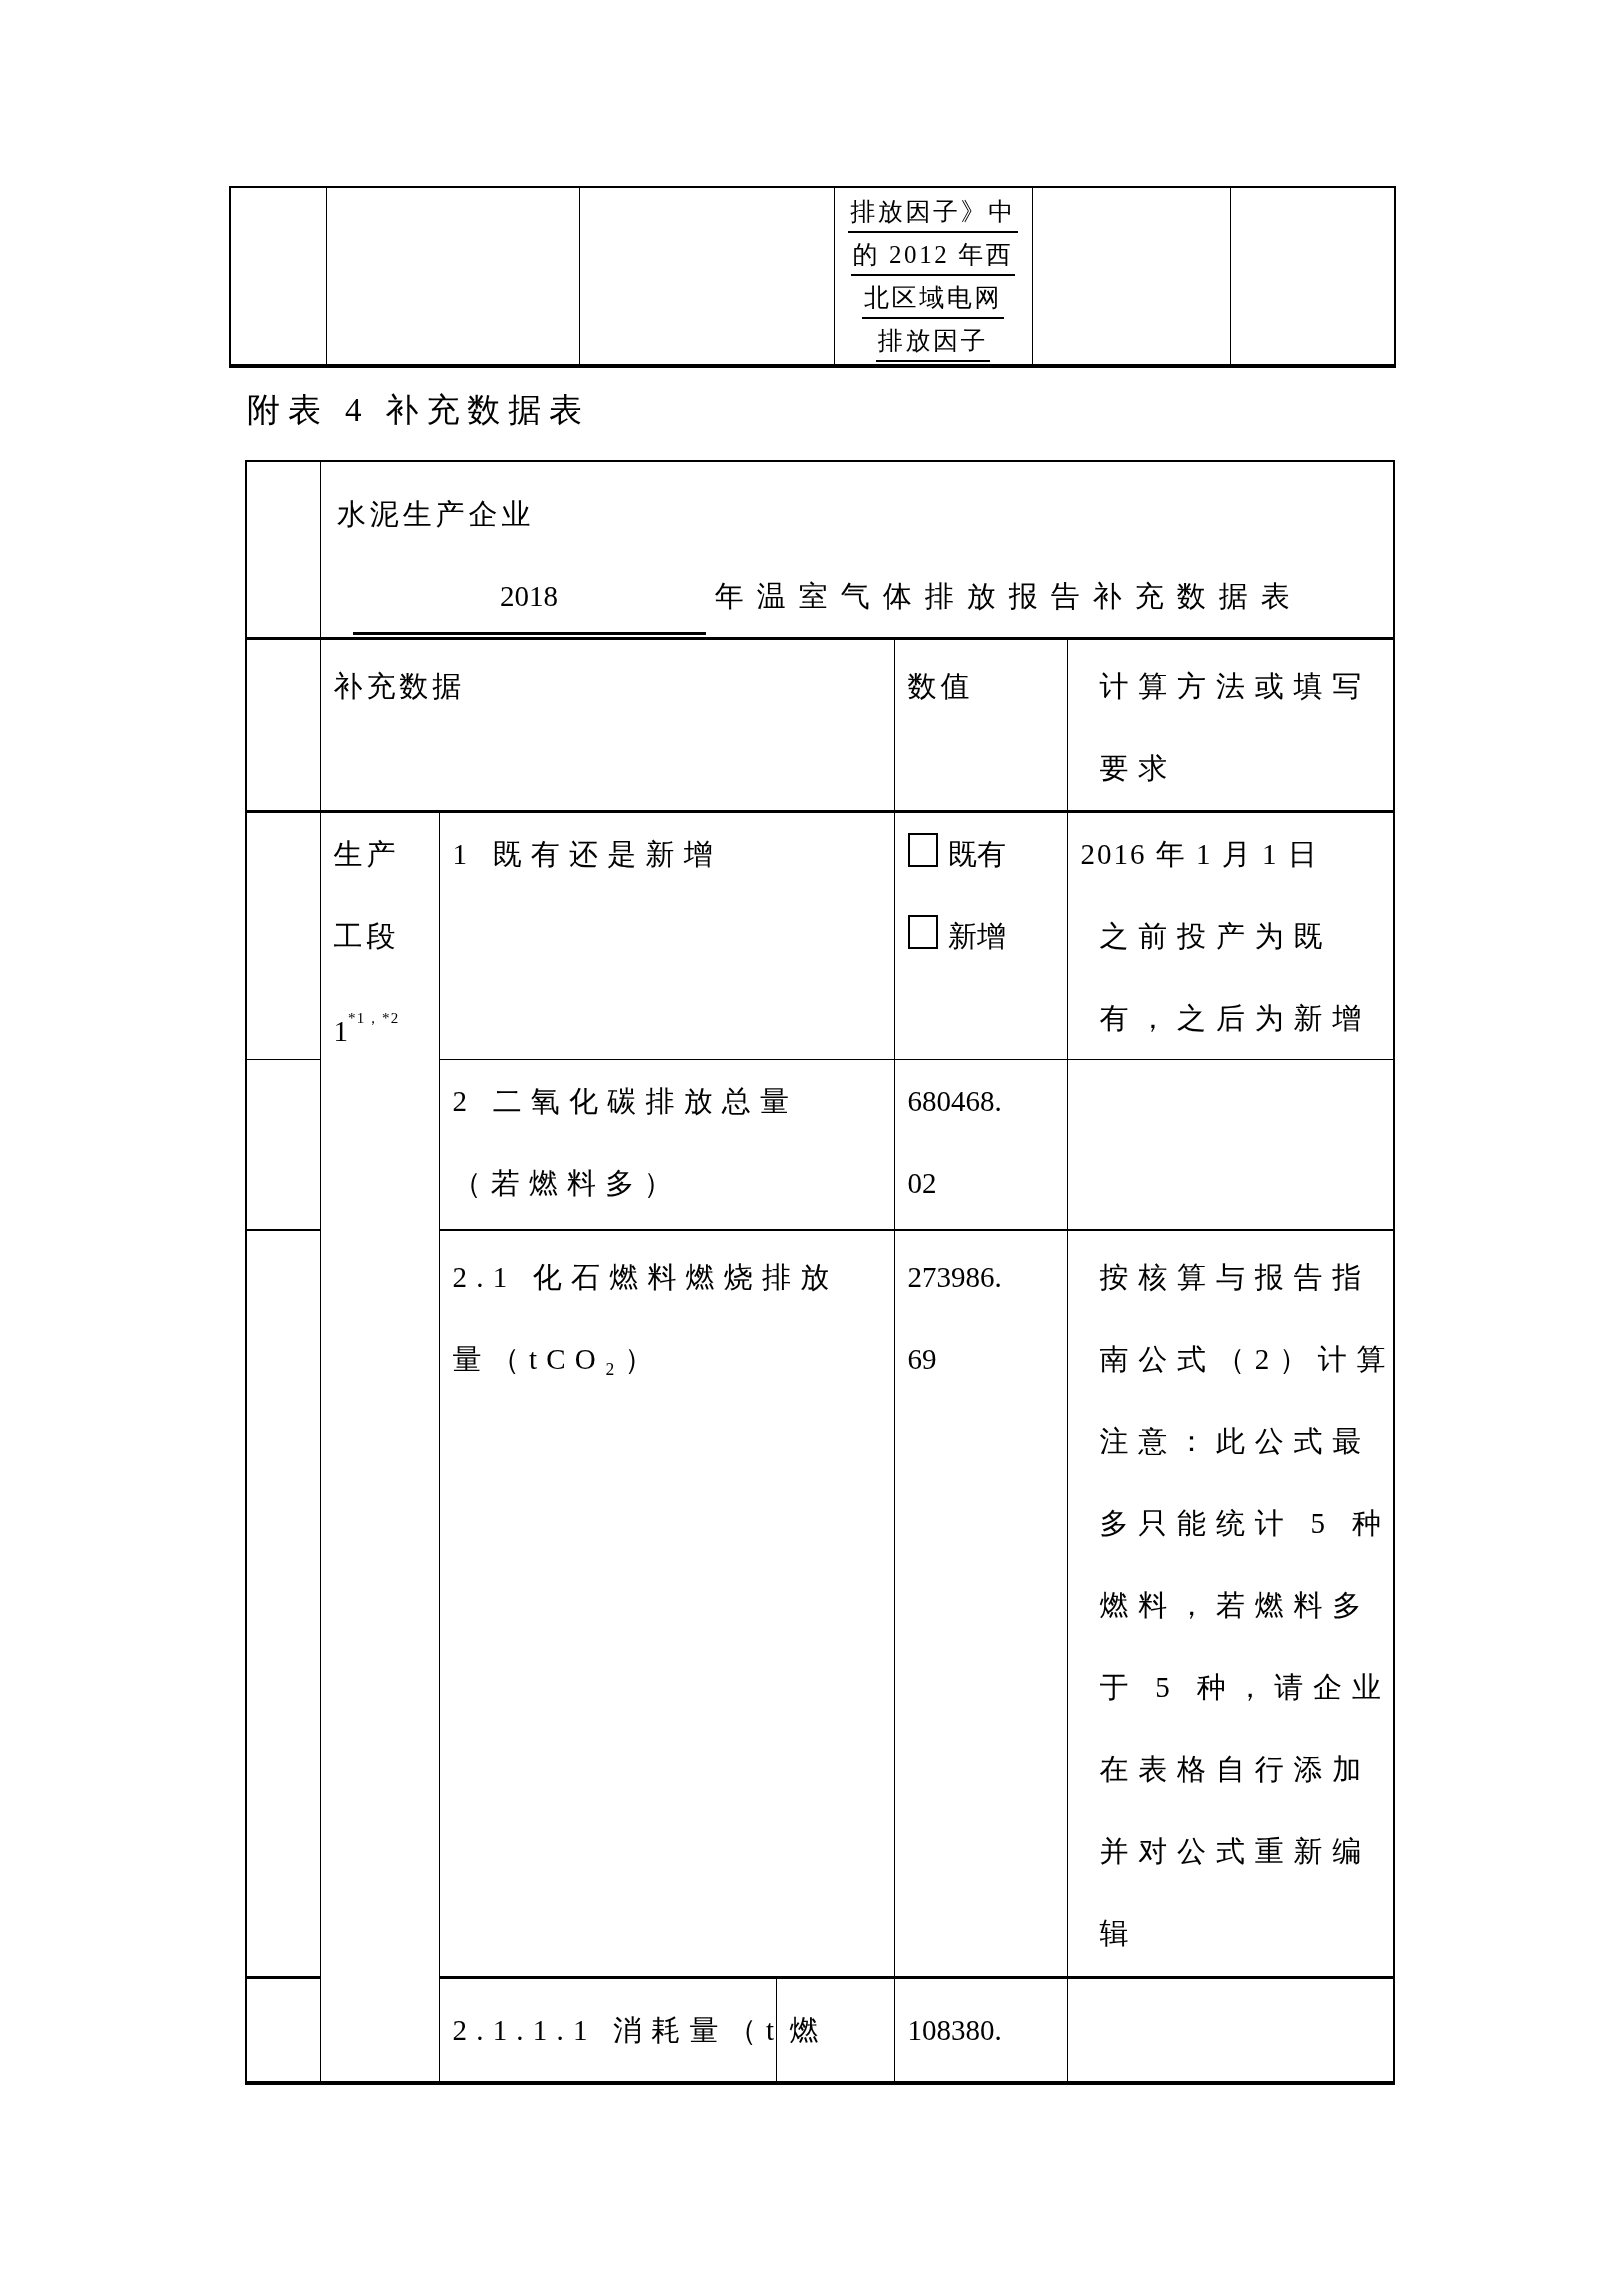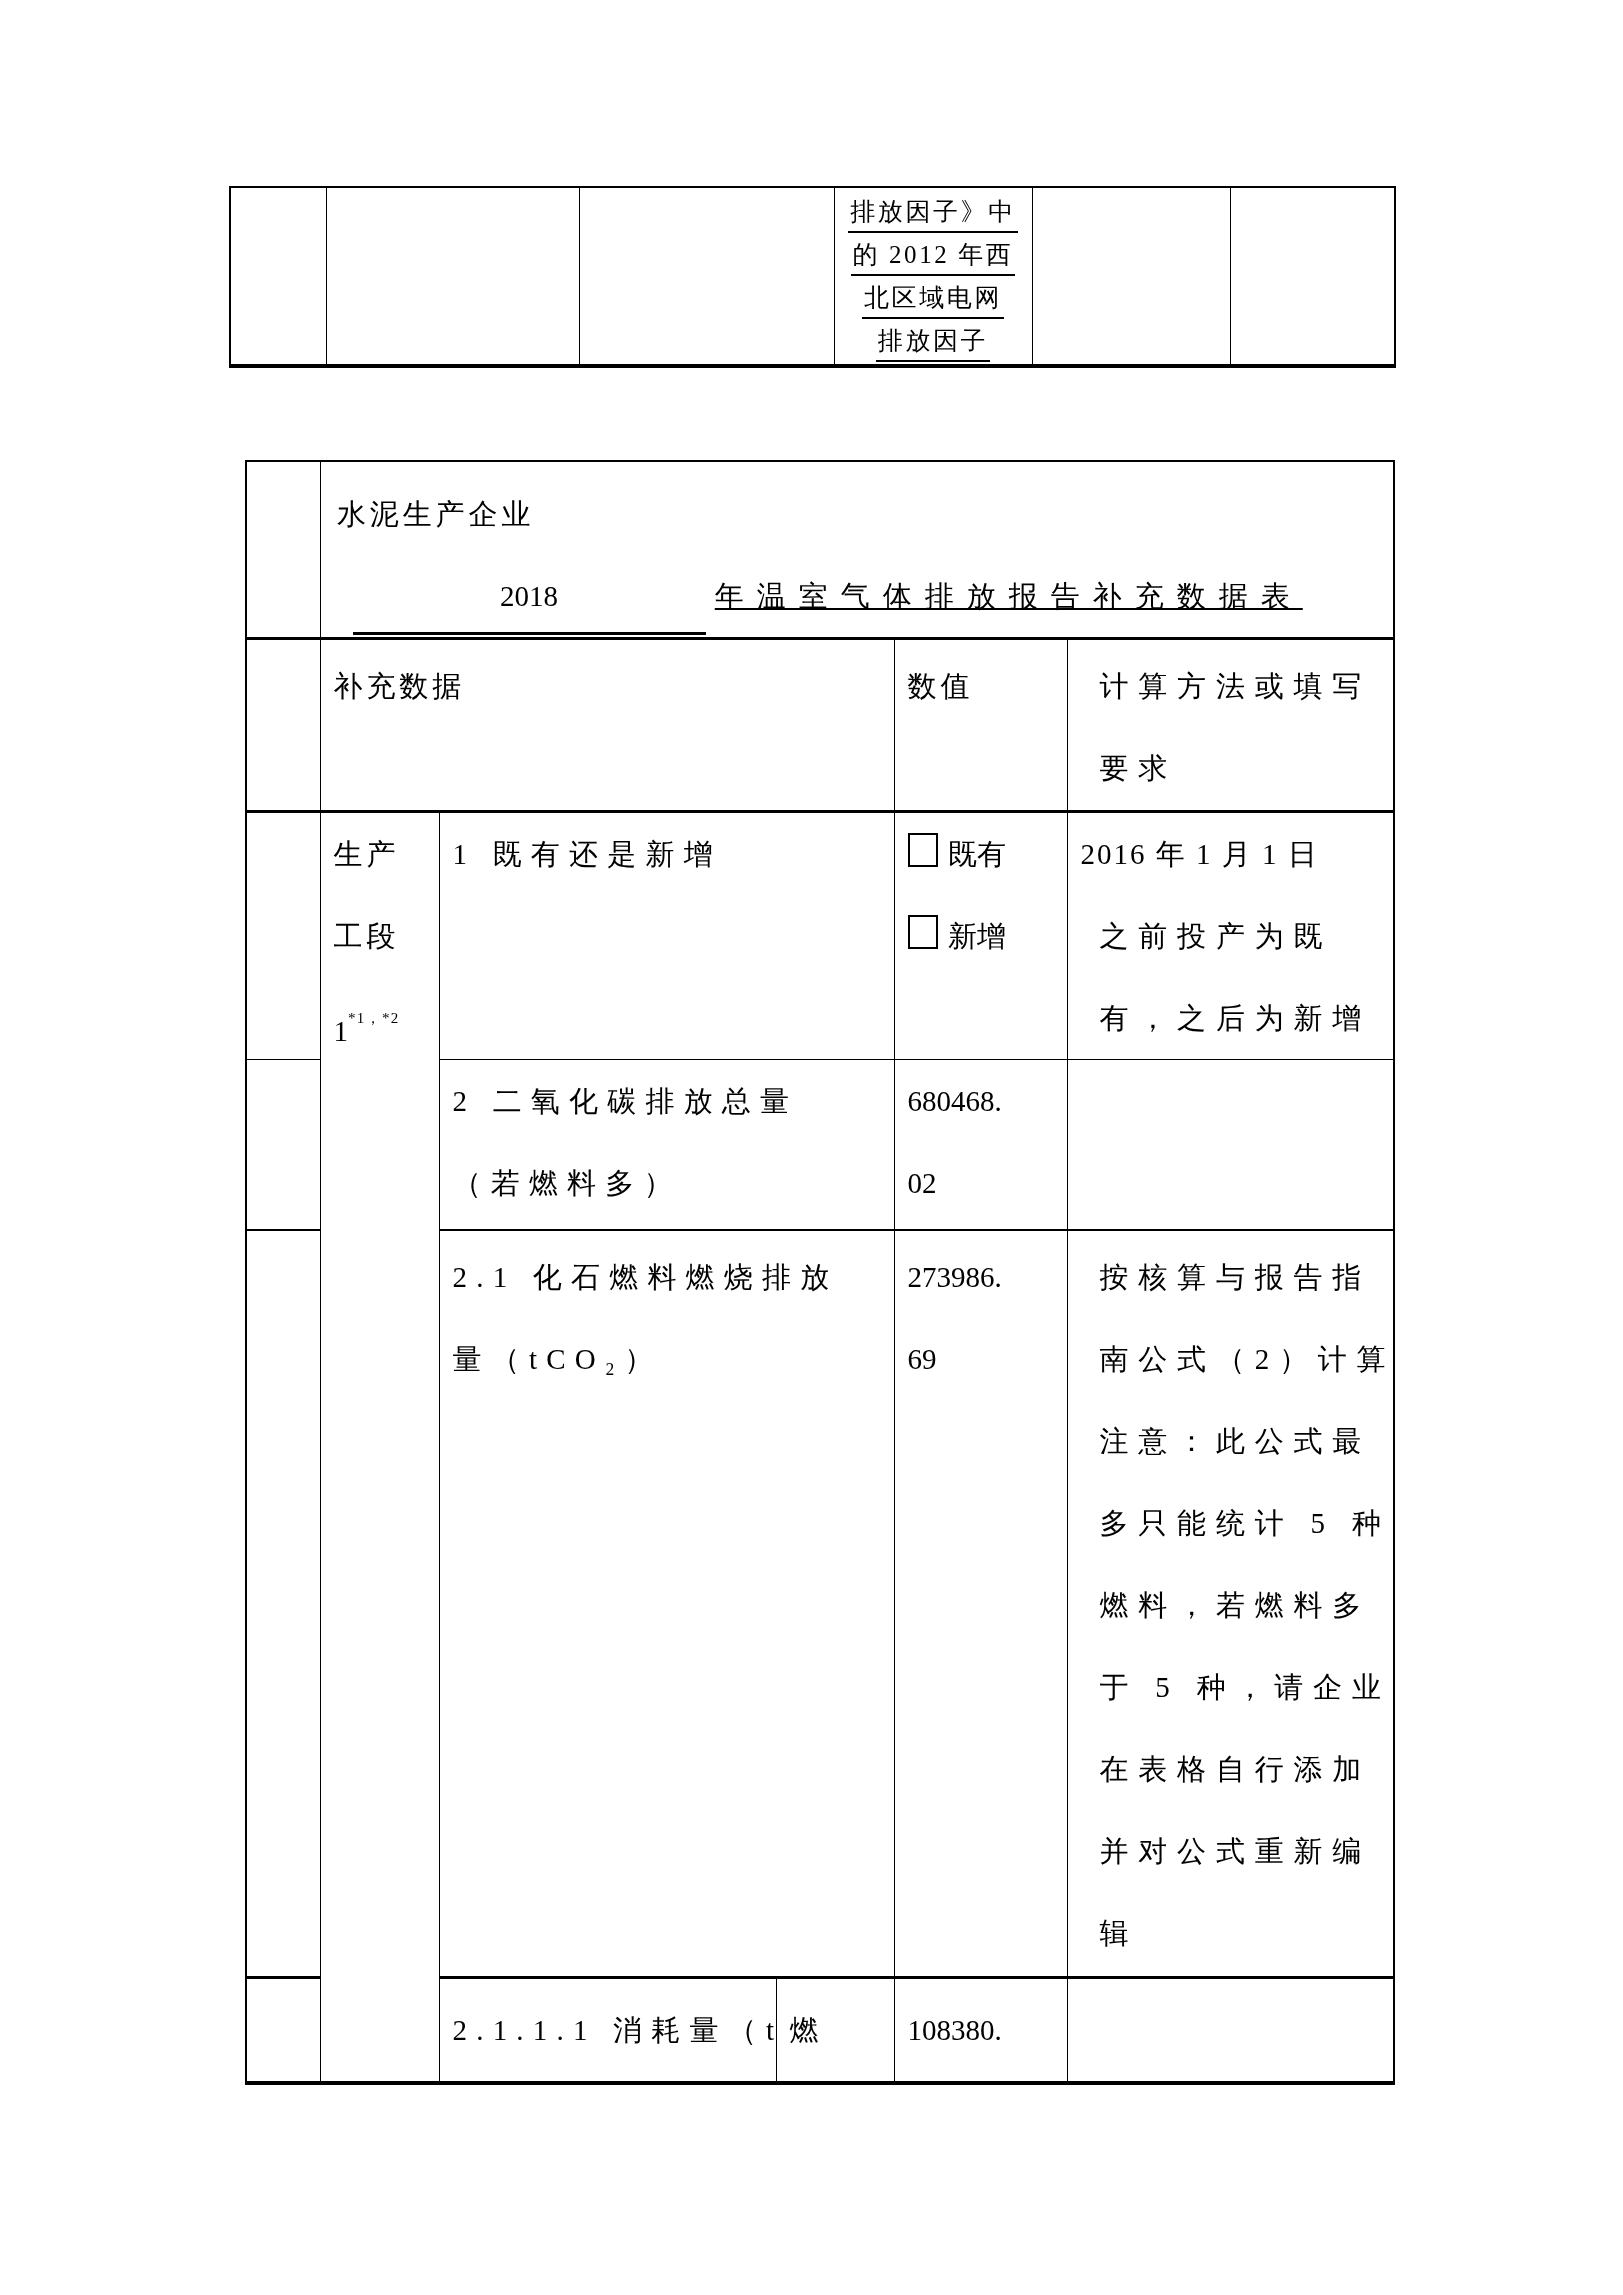"附表 4 补充数据表" div.attach-heading { html: none -> <div>附表 4 补充数据表</div> }
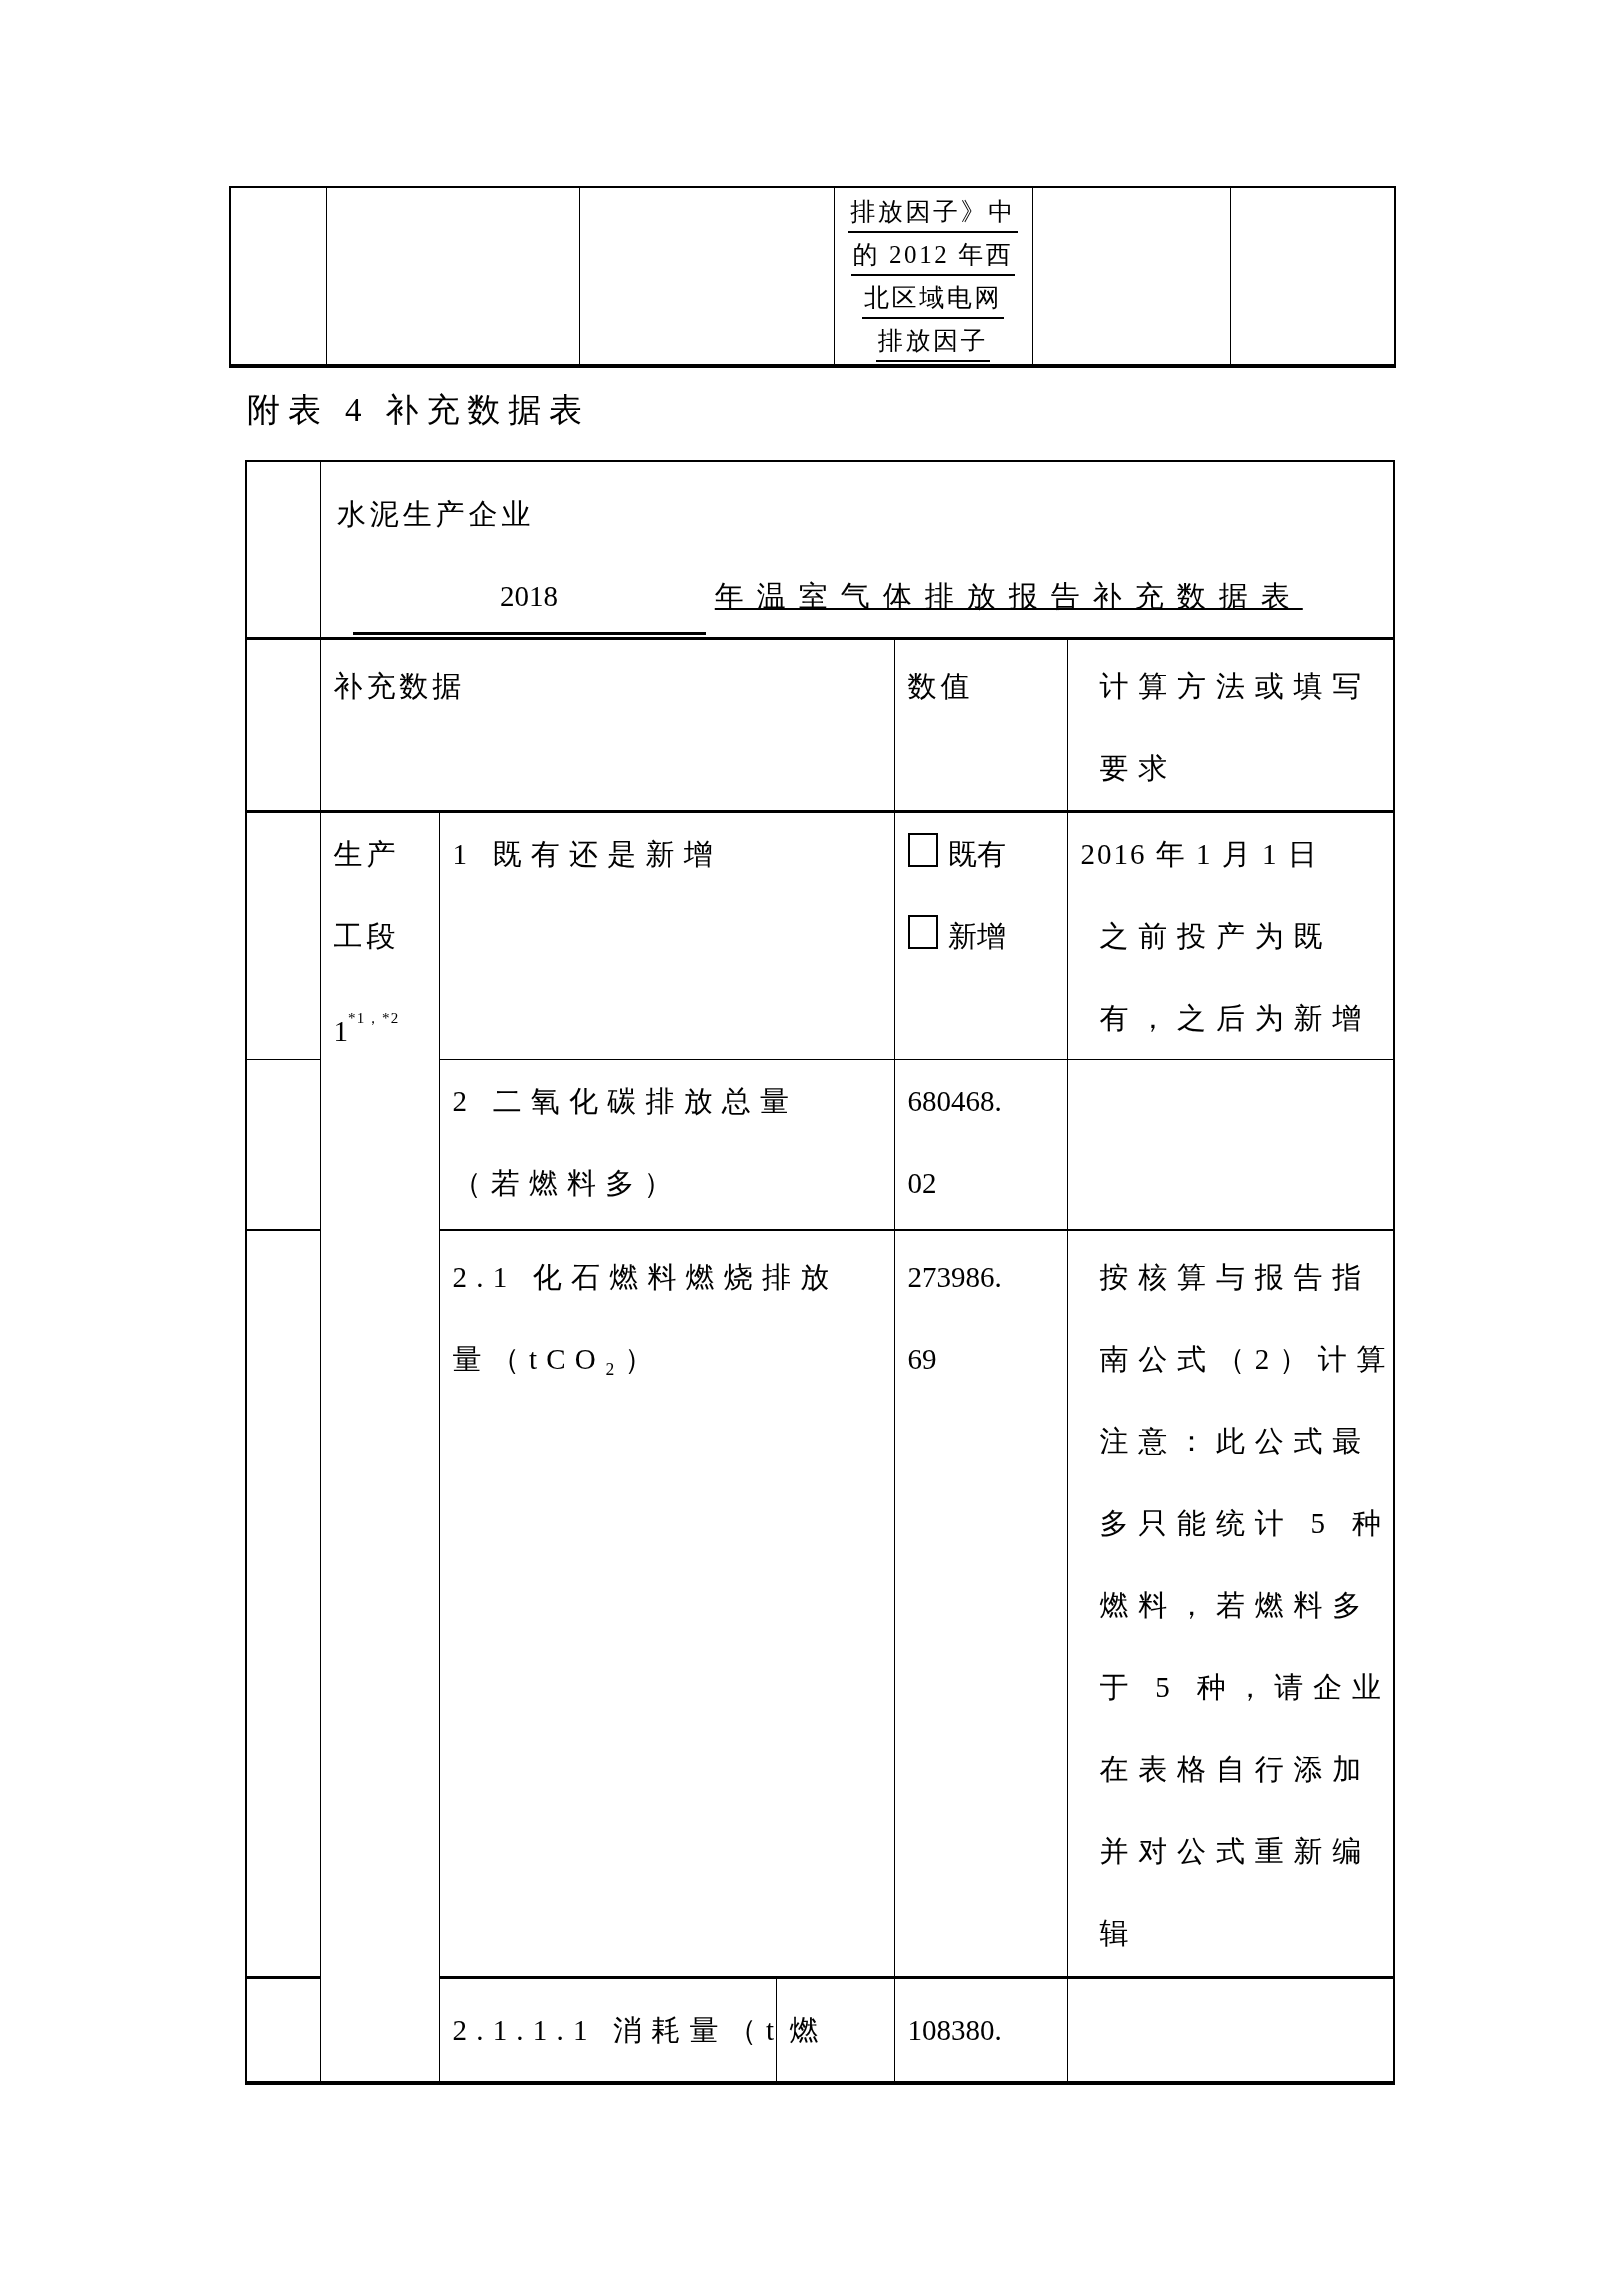"年温室气体排放报告补充数据表" .title-suffix { text-decoration: underline -> none }
